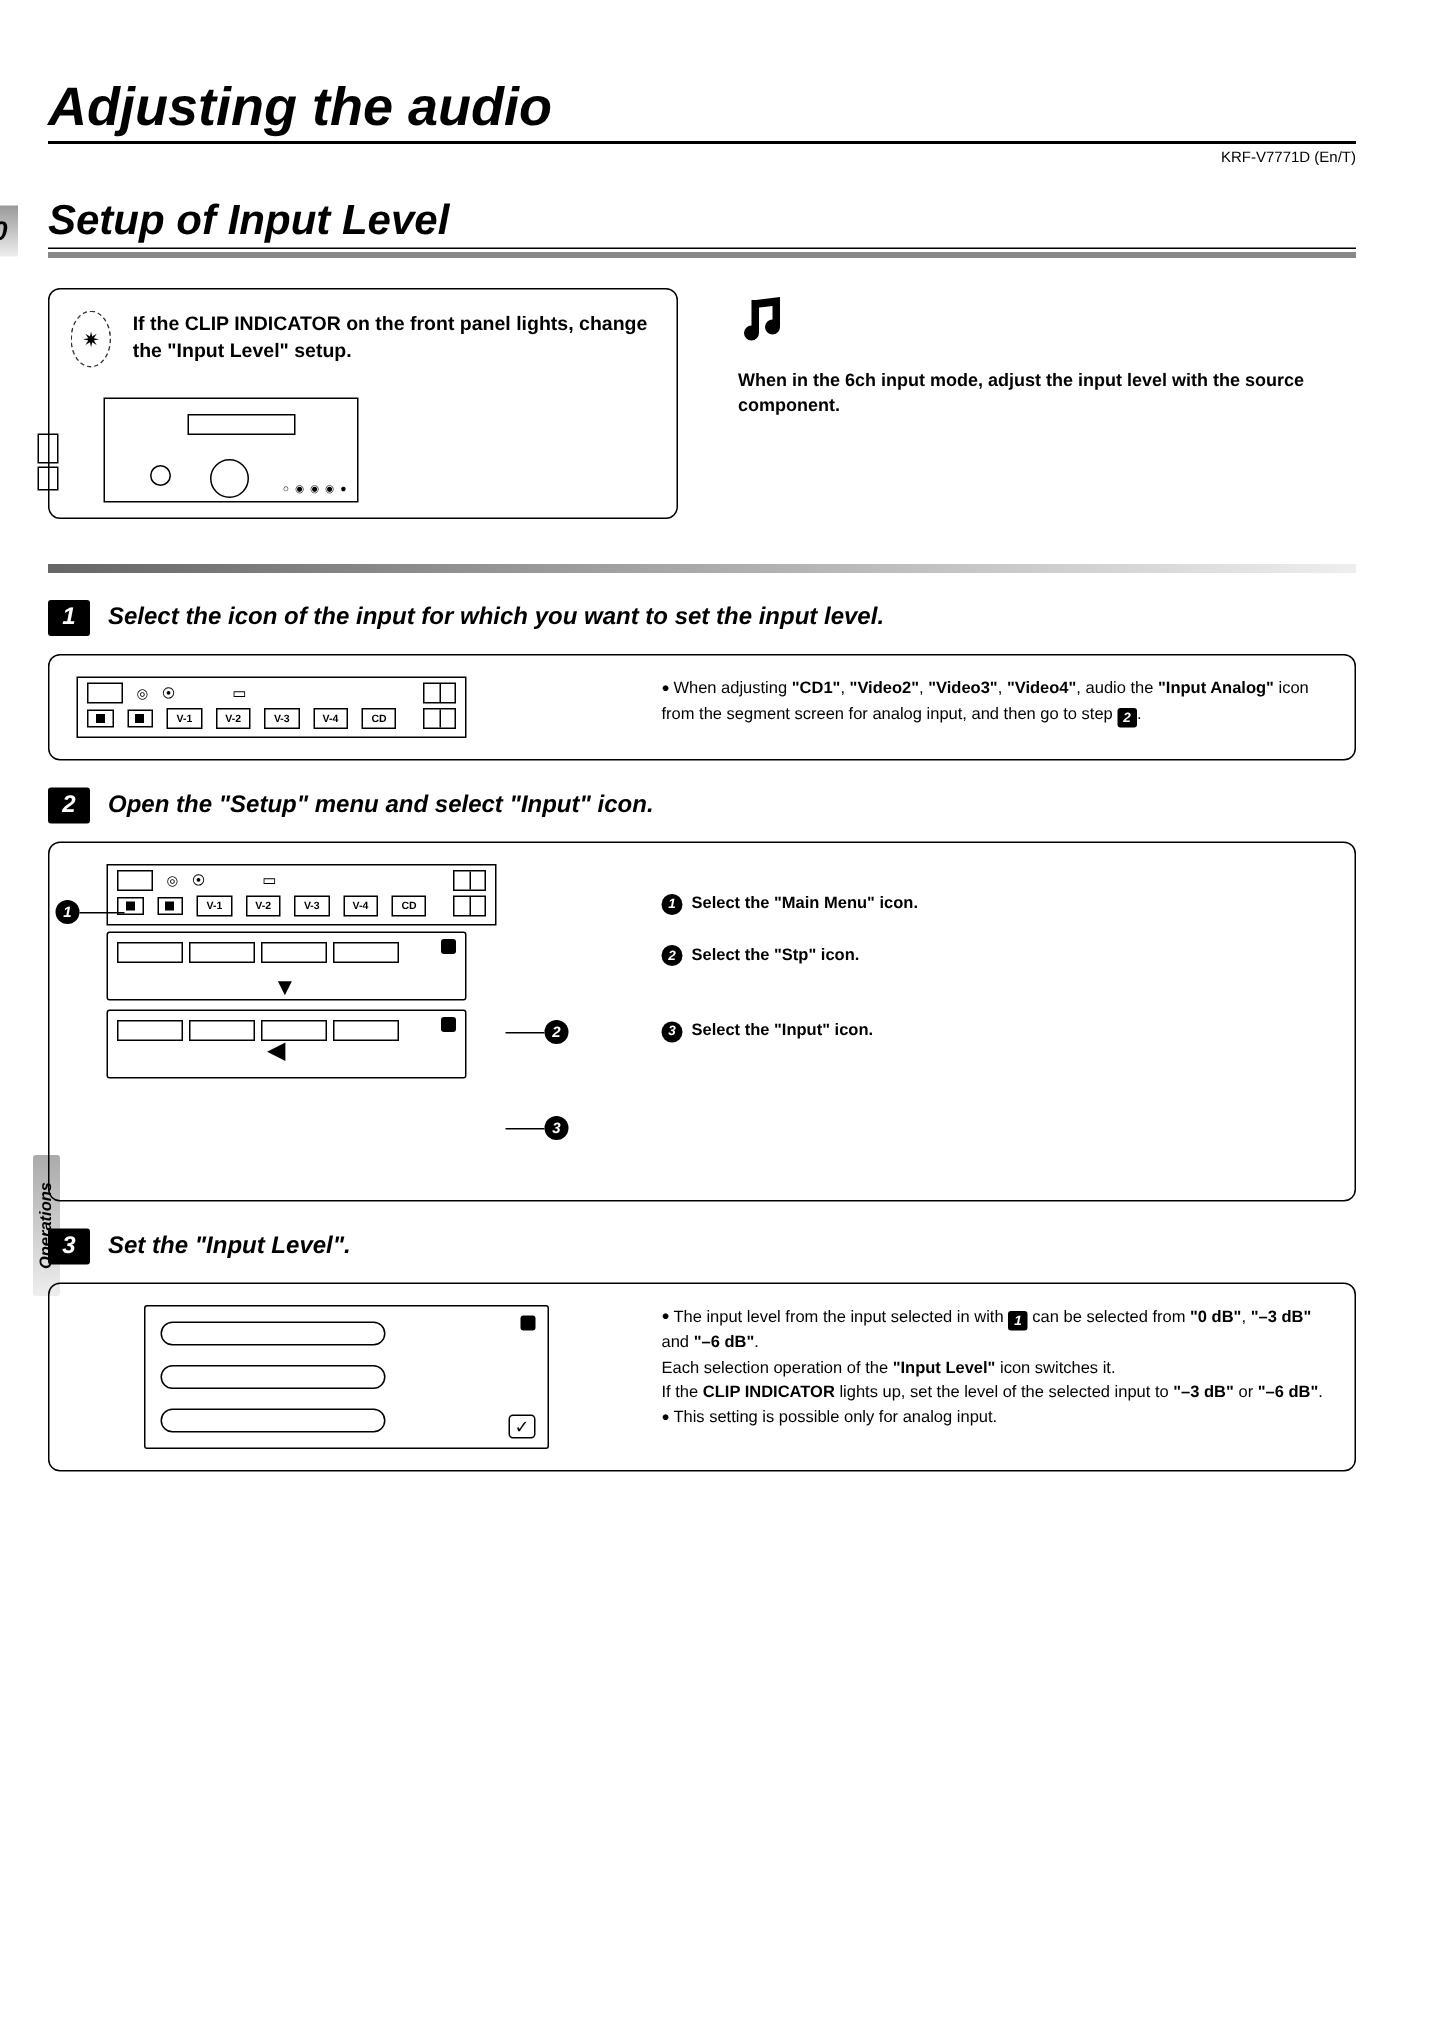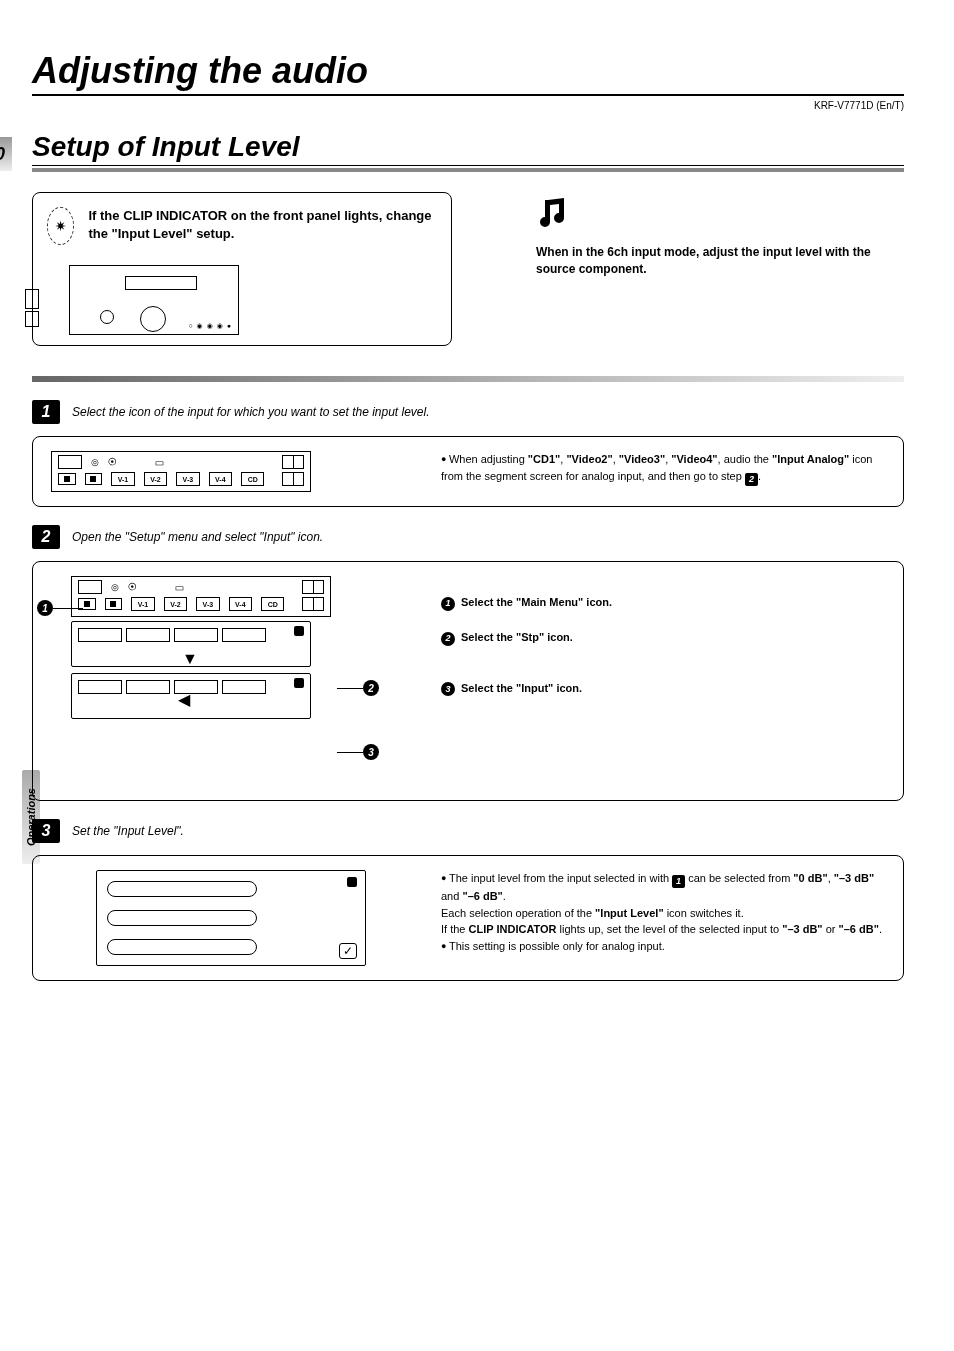"When in the 6ch input" .intro-right { margin-left: 44px -> none }
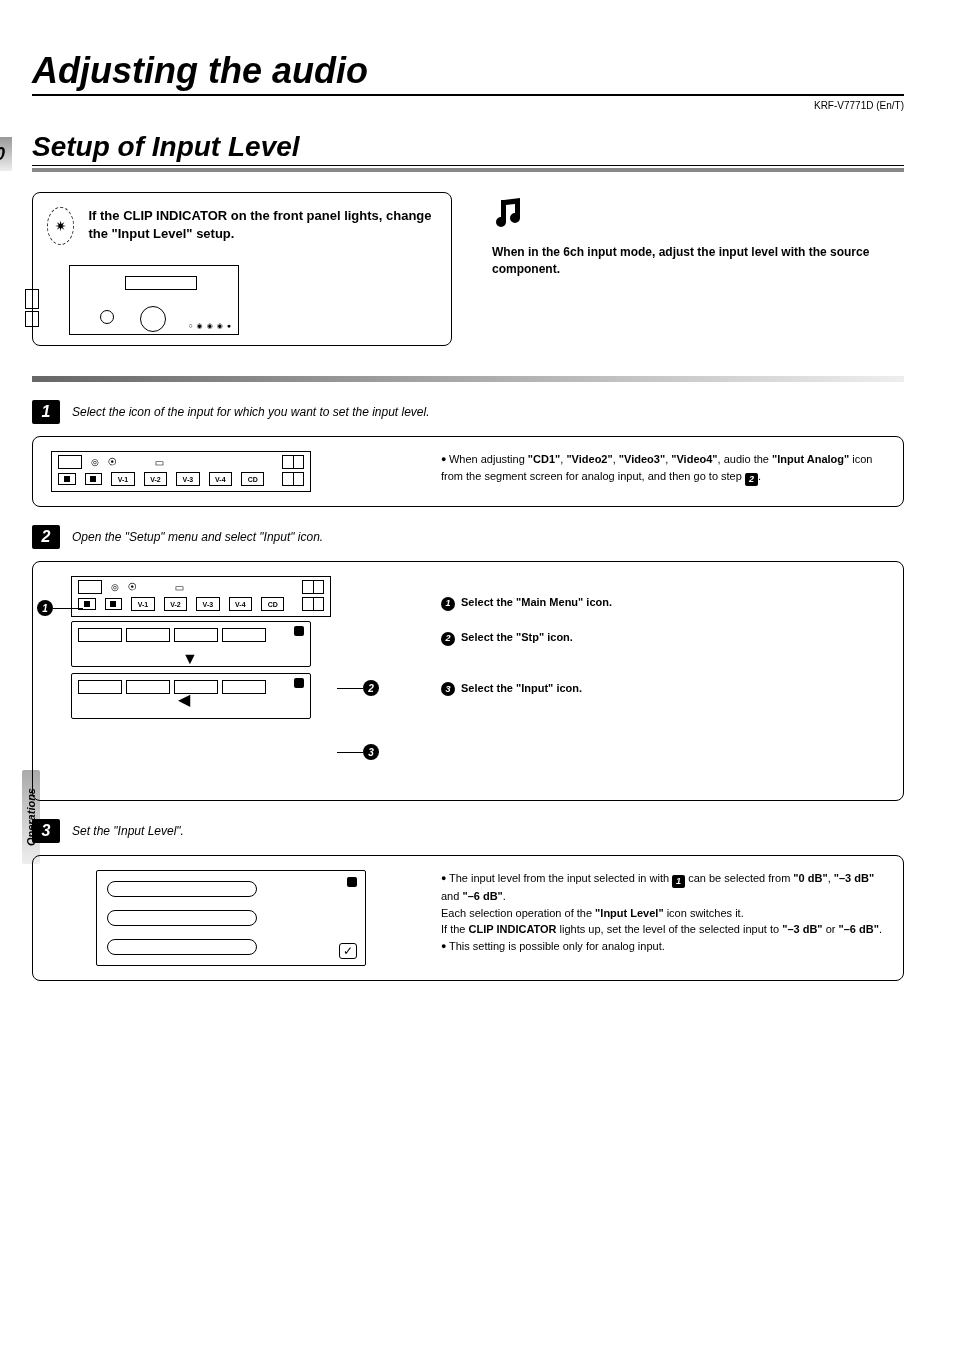"Select the icon of the" .step-title { font-size: 12px -> 16px; font-weight: normal -> bold }
